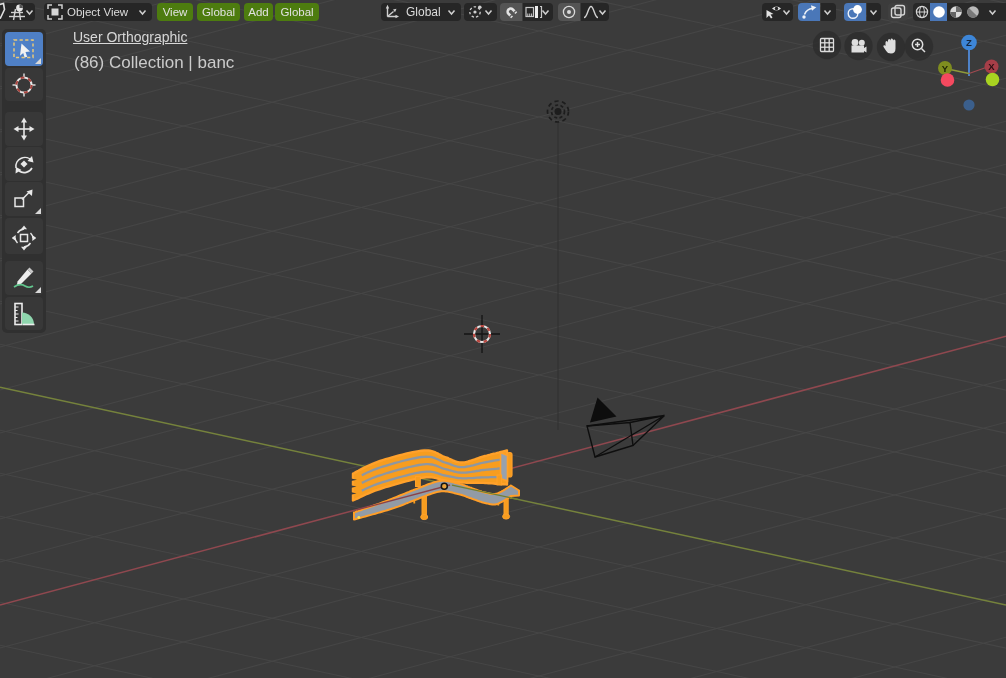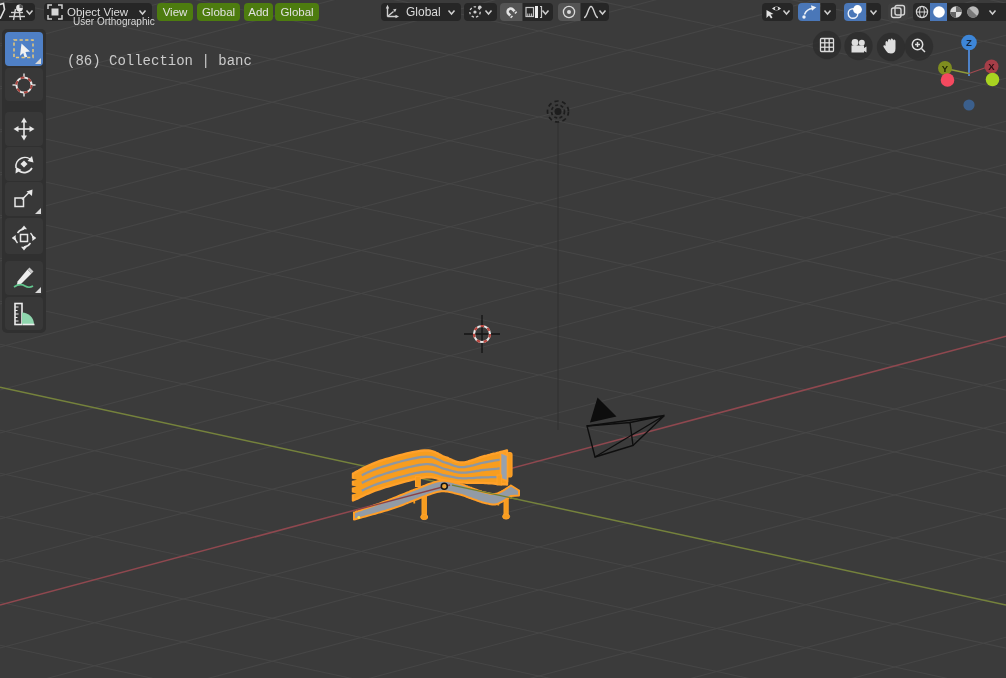"User Orthographic" div { font-size: 10px -> 14px; text-decoration: none -> underline; top: 16px -> 29px }
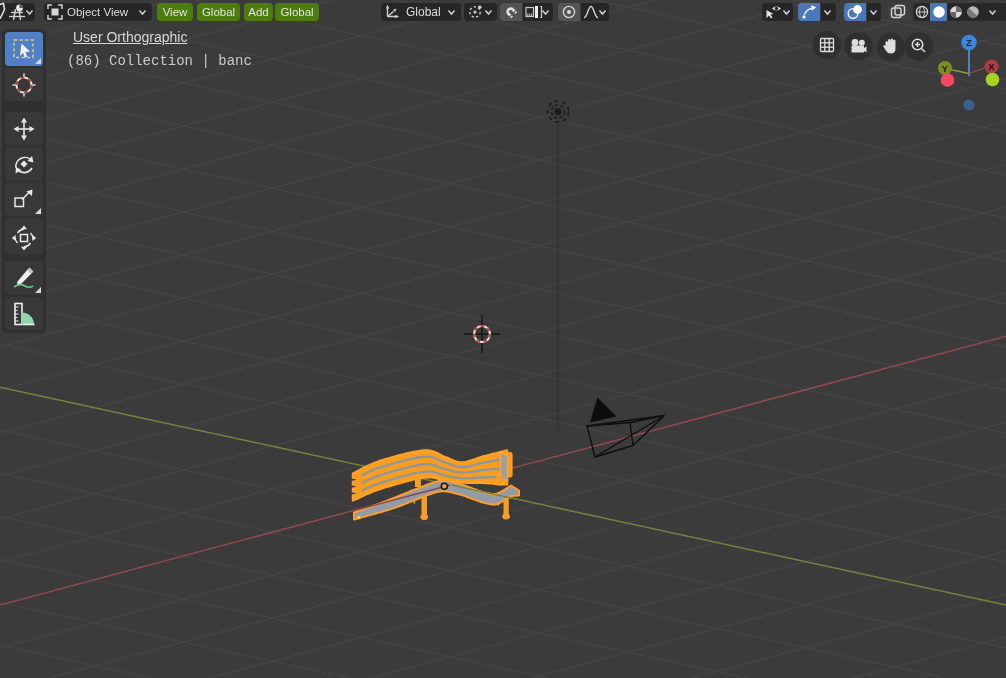"(86) Collection | banc" div { font-family: Liberation Mono, monospace -> none; font-size: 14px -> 17px; left: 67px -> 74px }
